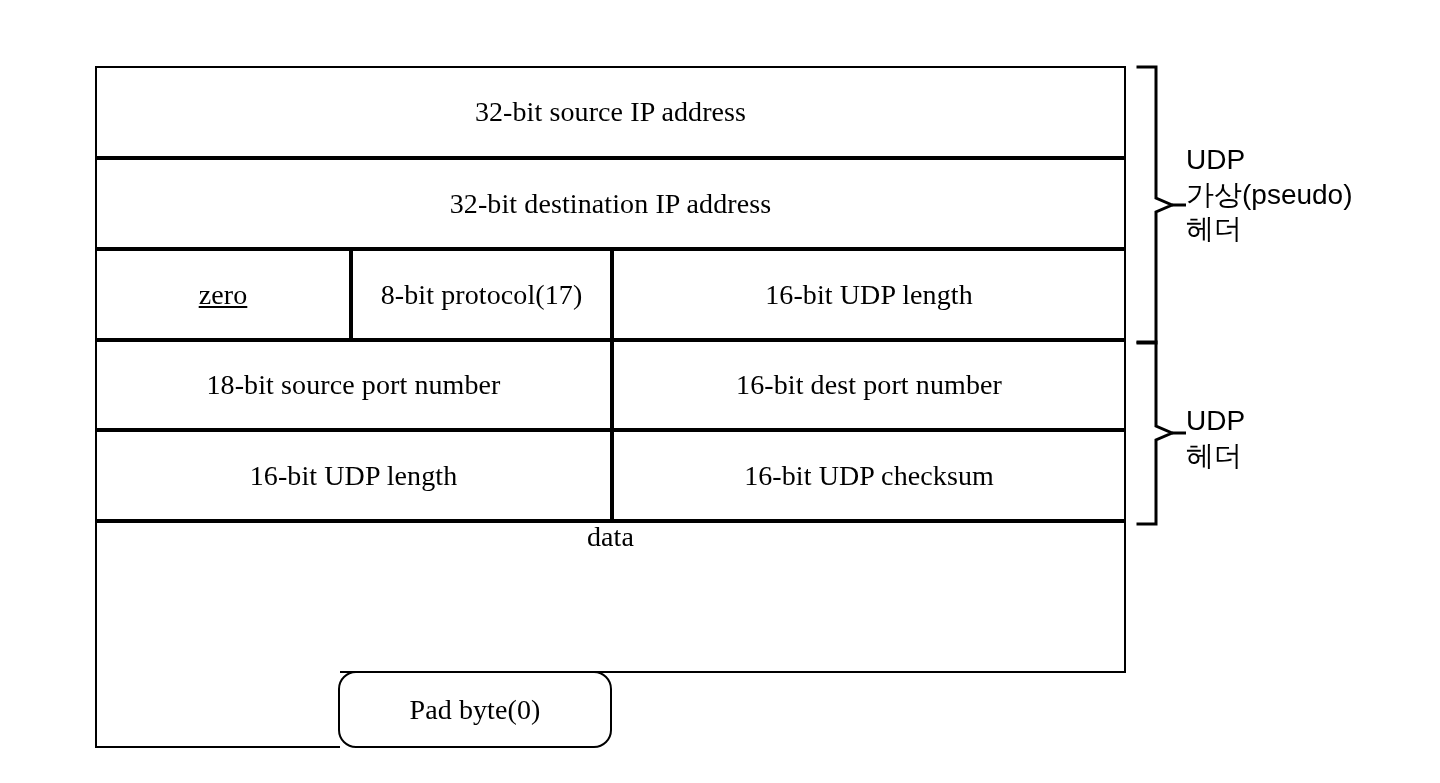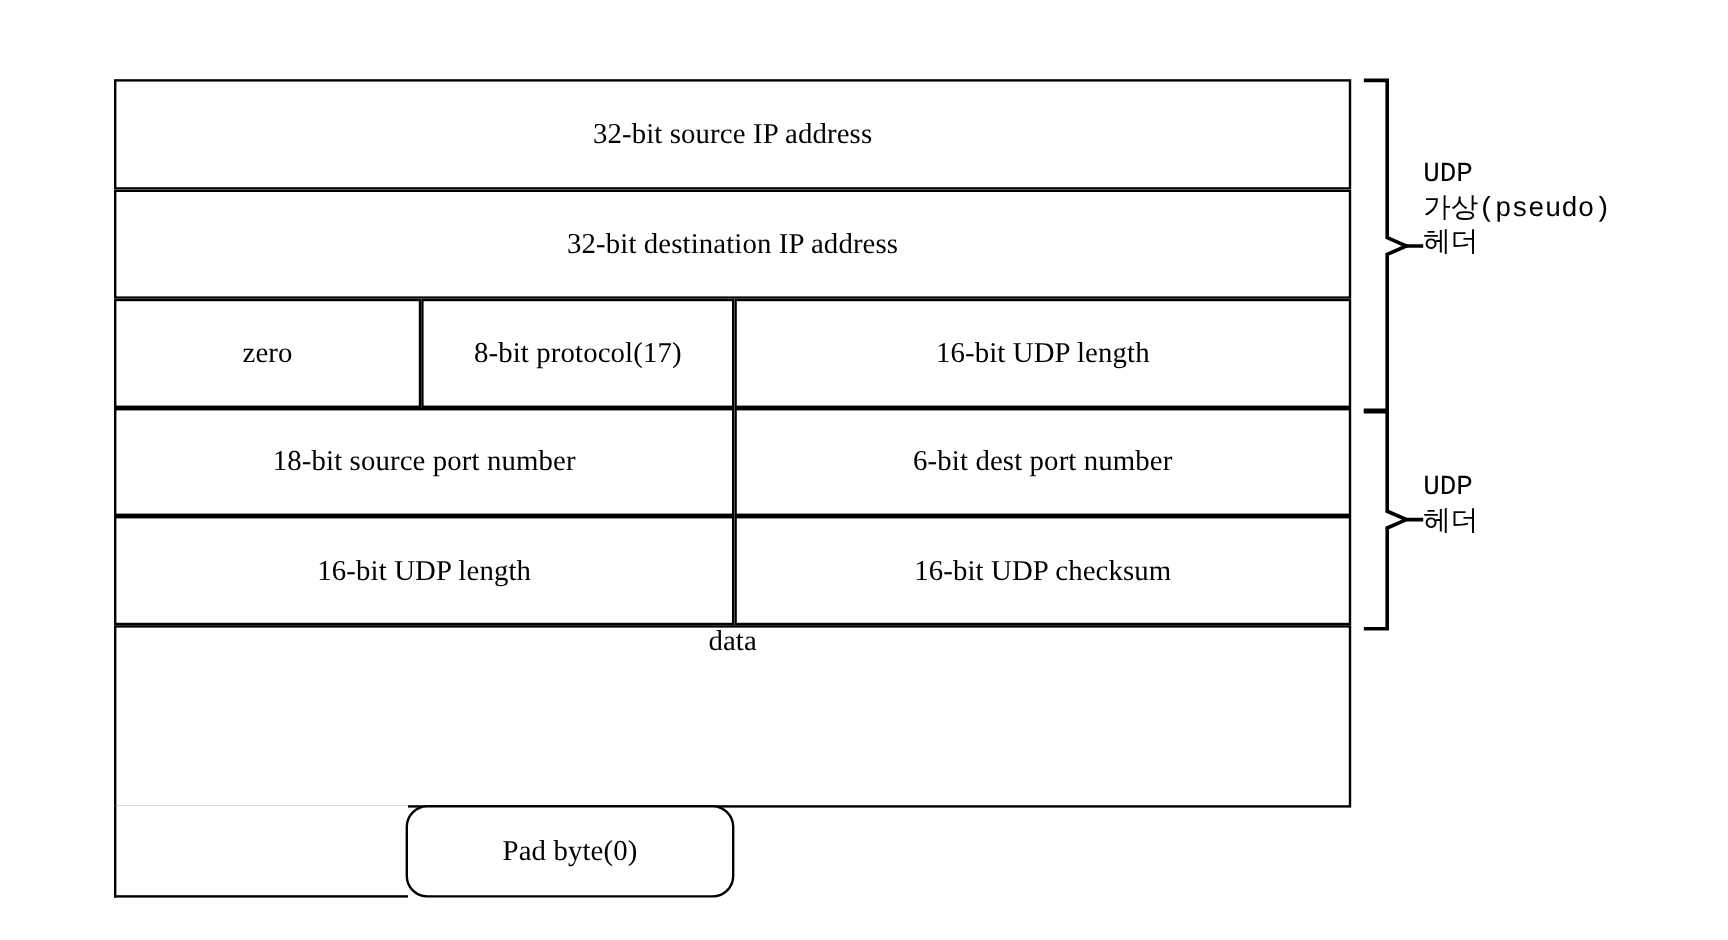"32-bit source IP address" .cell .txt { font-size: 24px -> 28px }
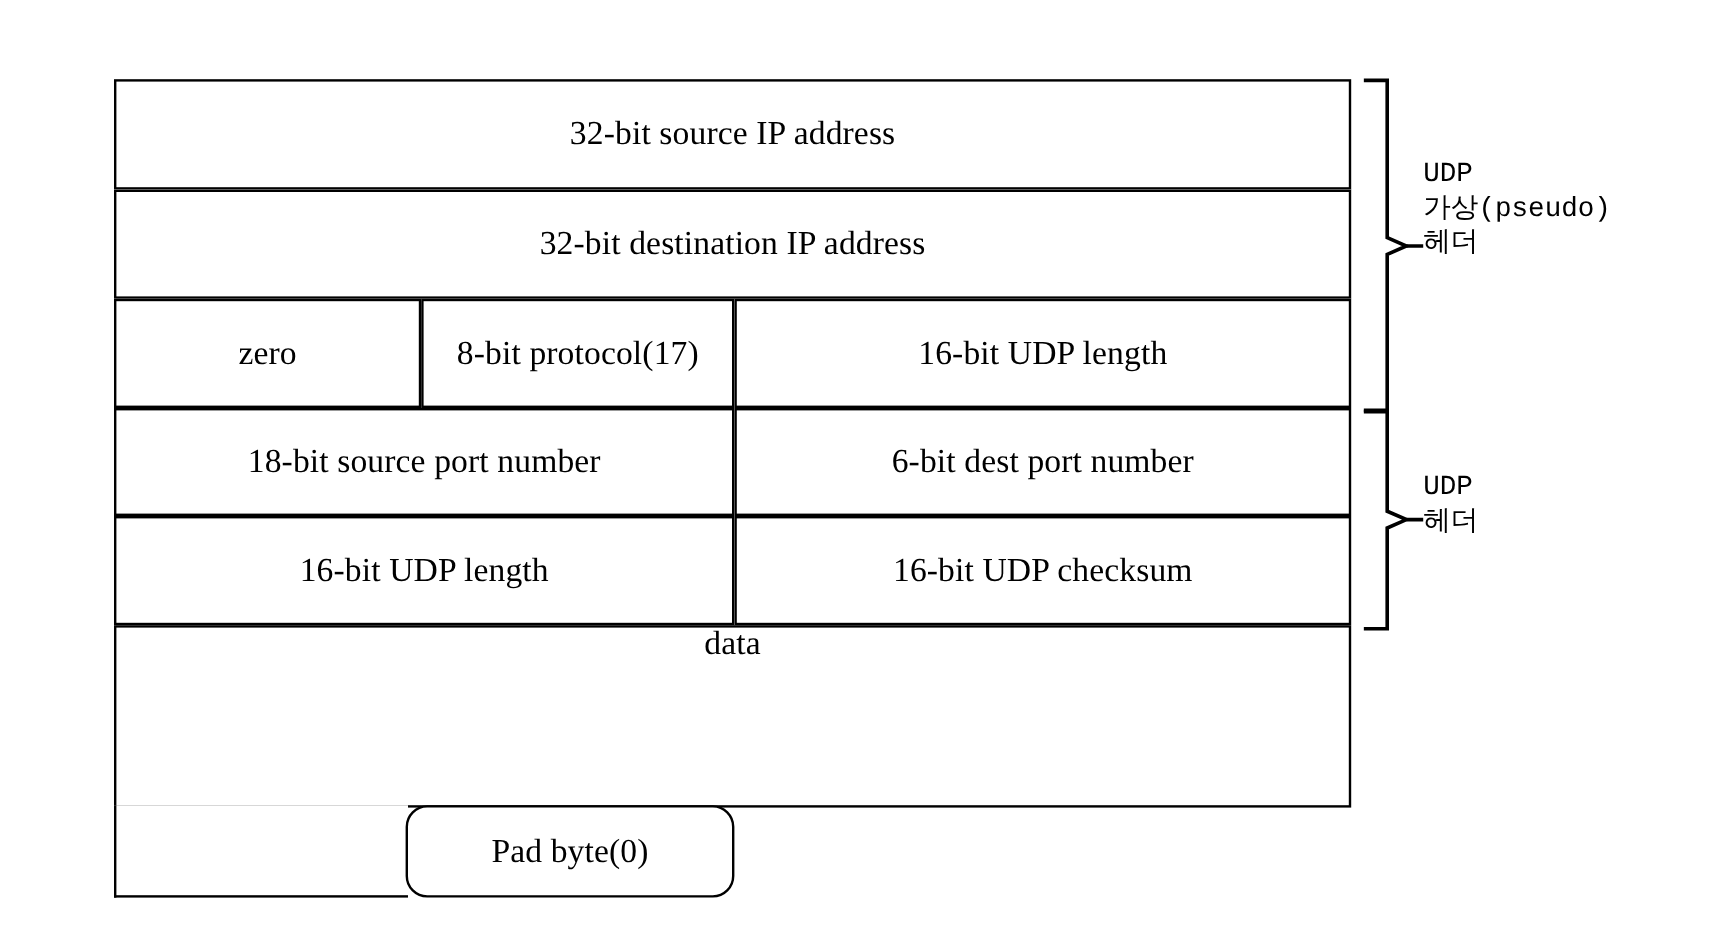"UDP" .brace-label { font-family: Liberation Mono, monospace -> Liberation Sans, sans-serif; font-size: 23px -> 28px; margin-top: none -> 12px }
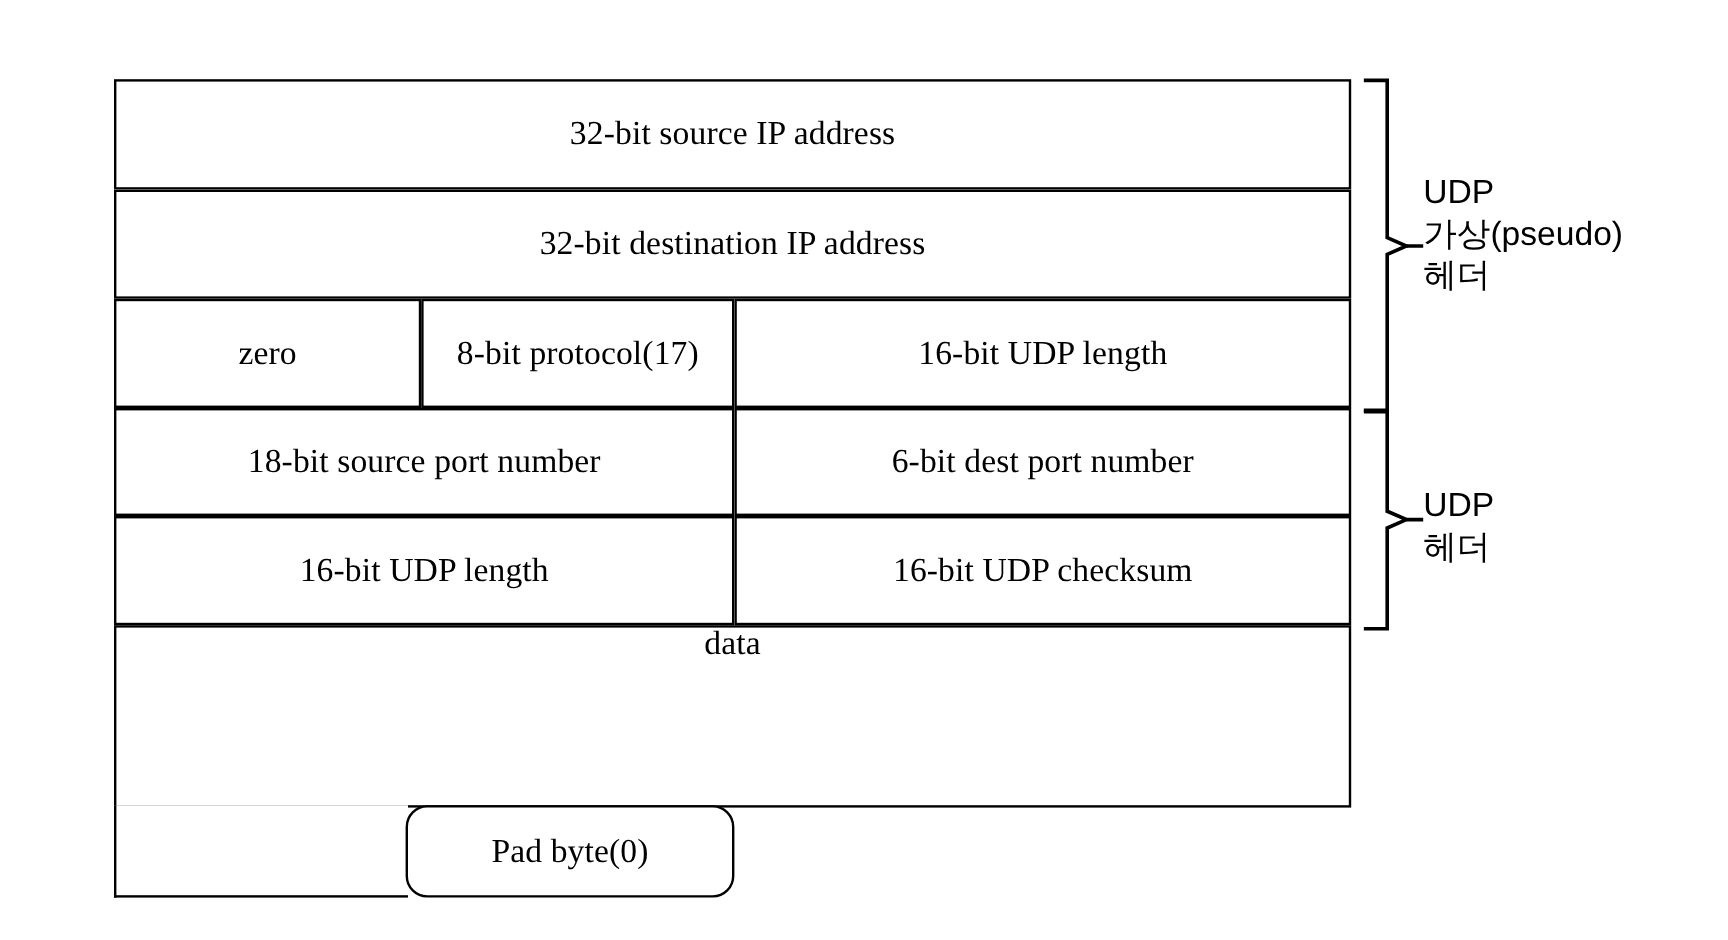"zero" .r-zero { text-decoration: none -> underline }
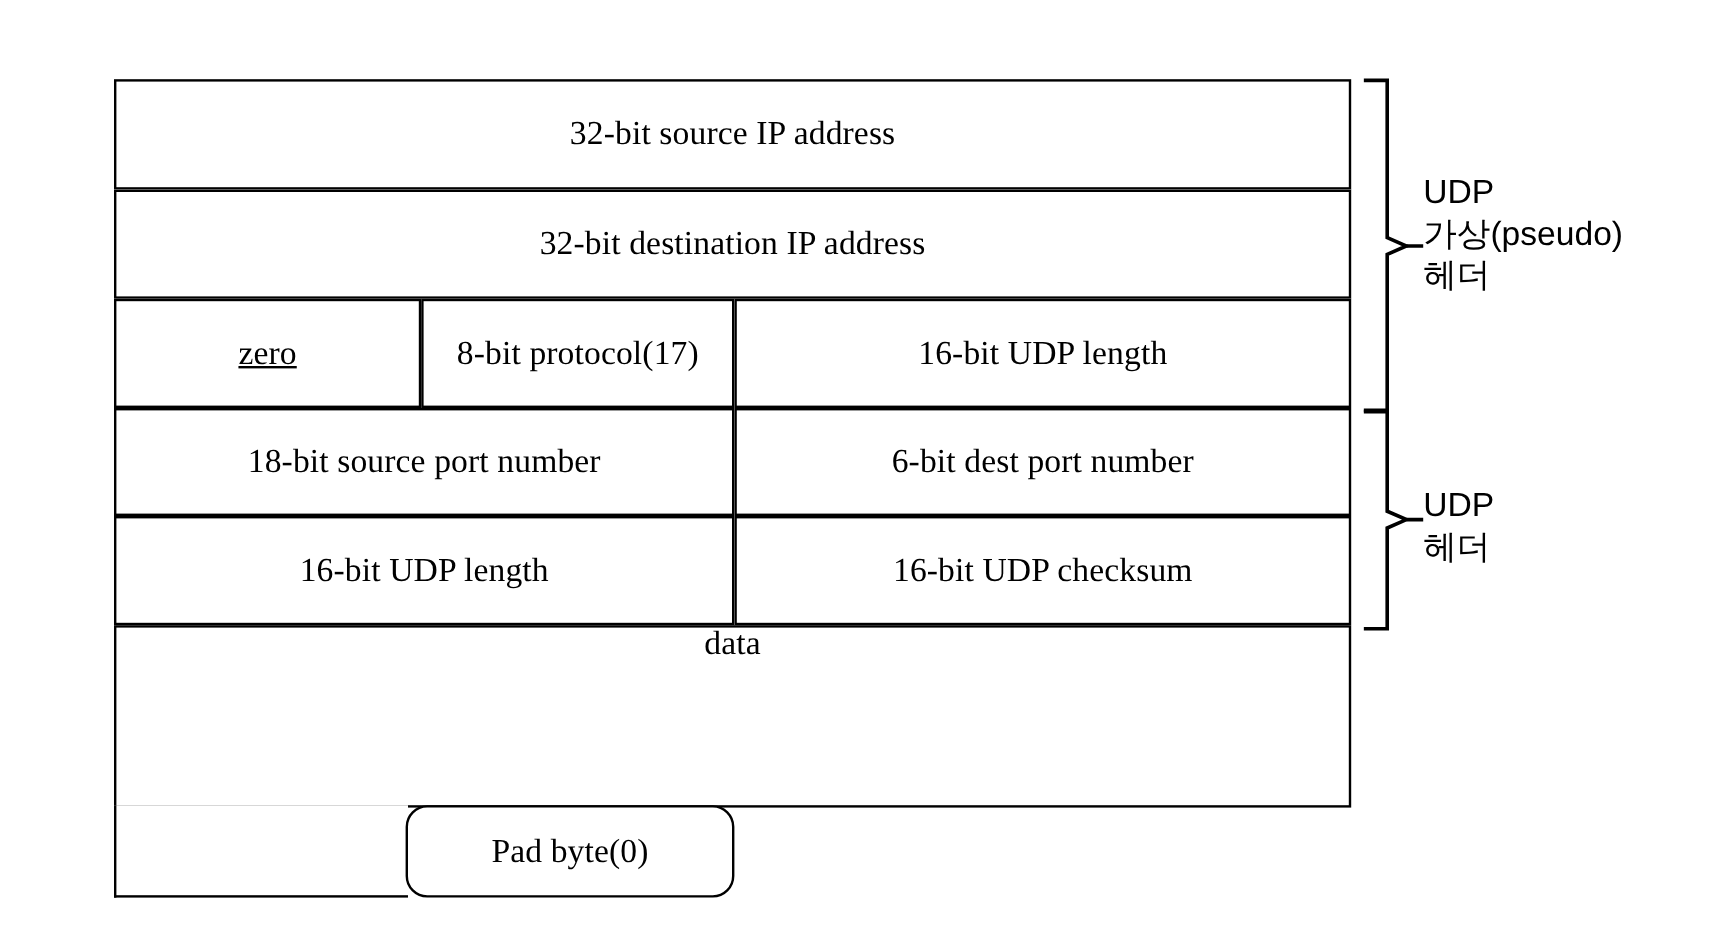"6-bit dest port number" span.txt { text: 6-bit -> 16-bit }
